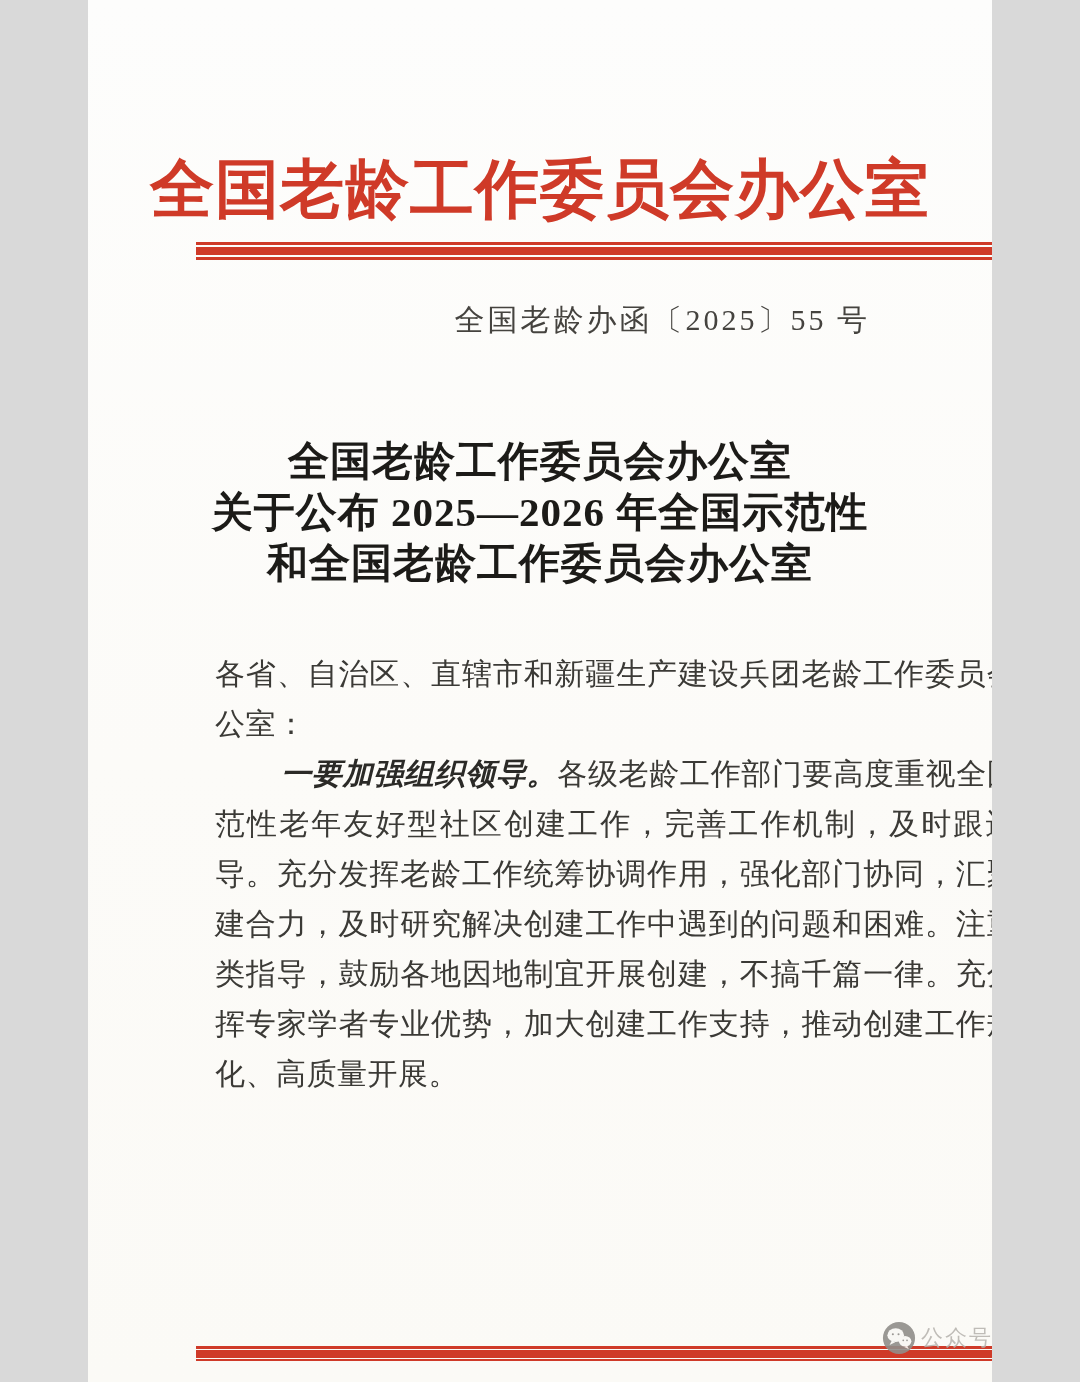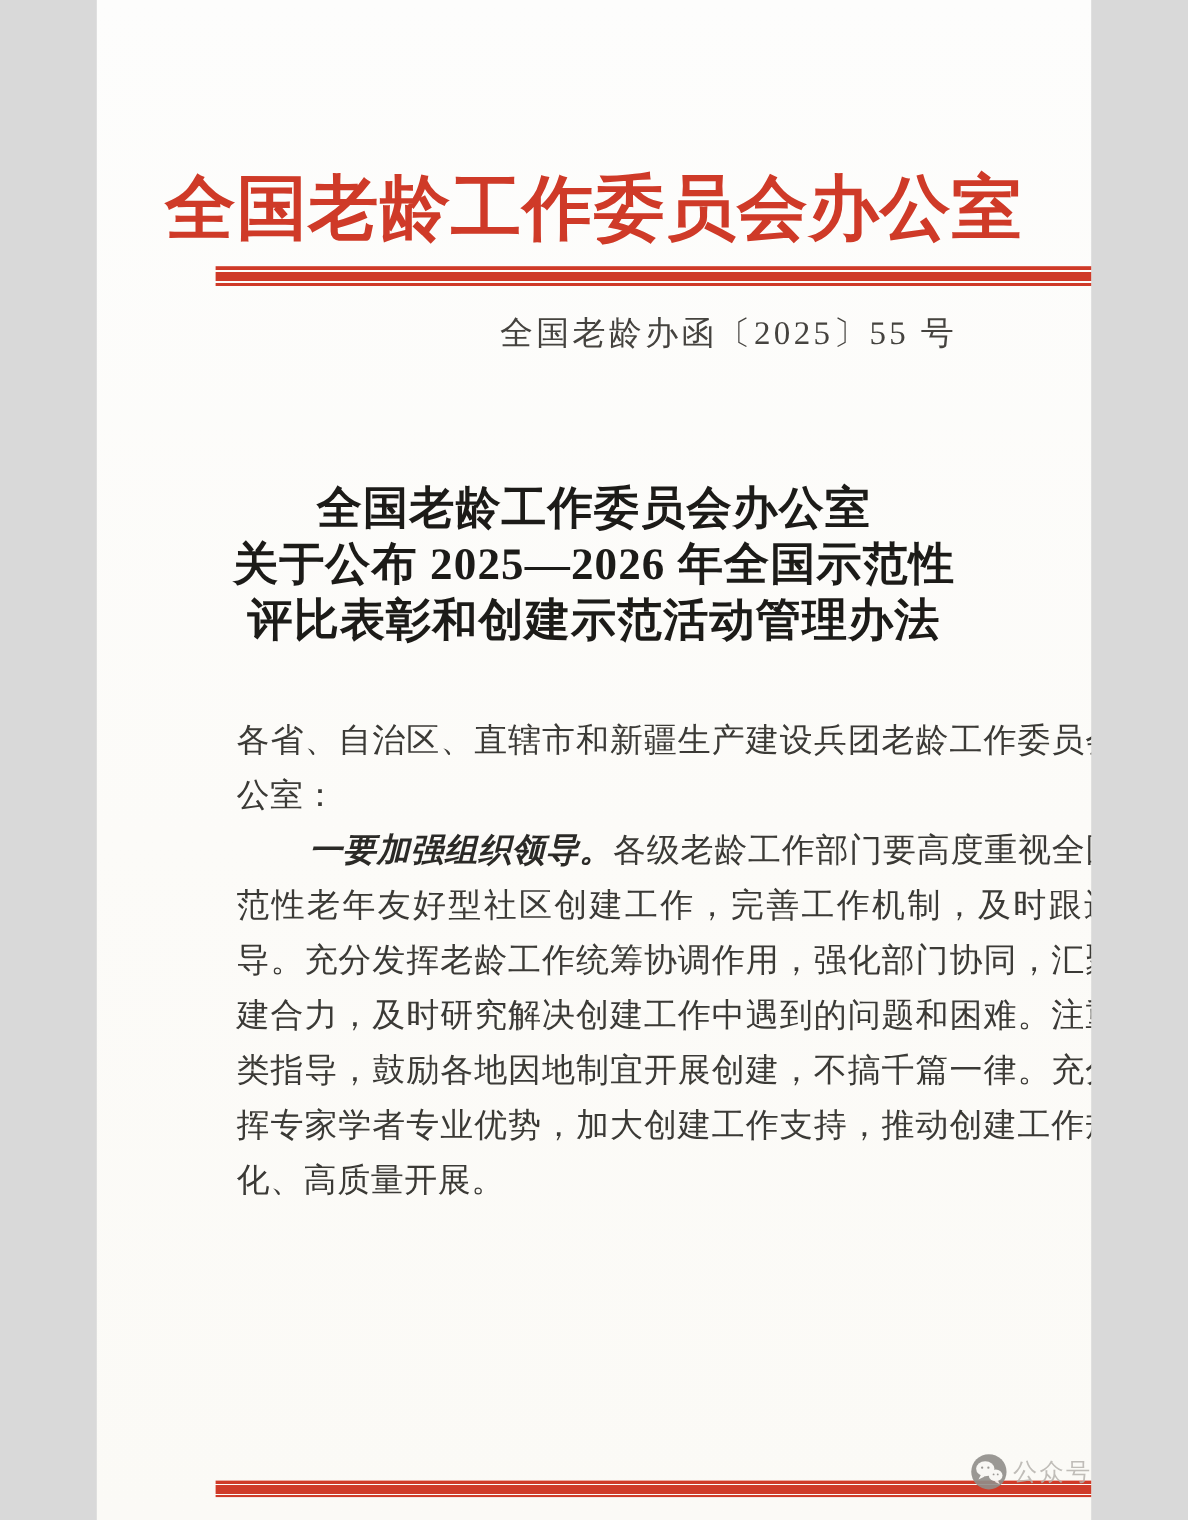"全国老龄办函〔2025〕55 号" .doc-number { top: 284px -> 300px }
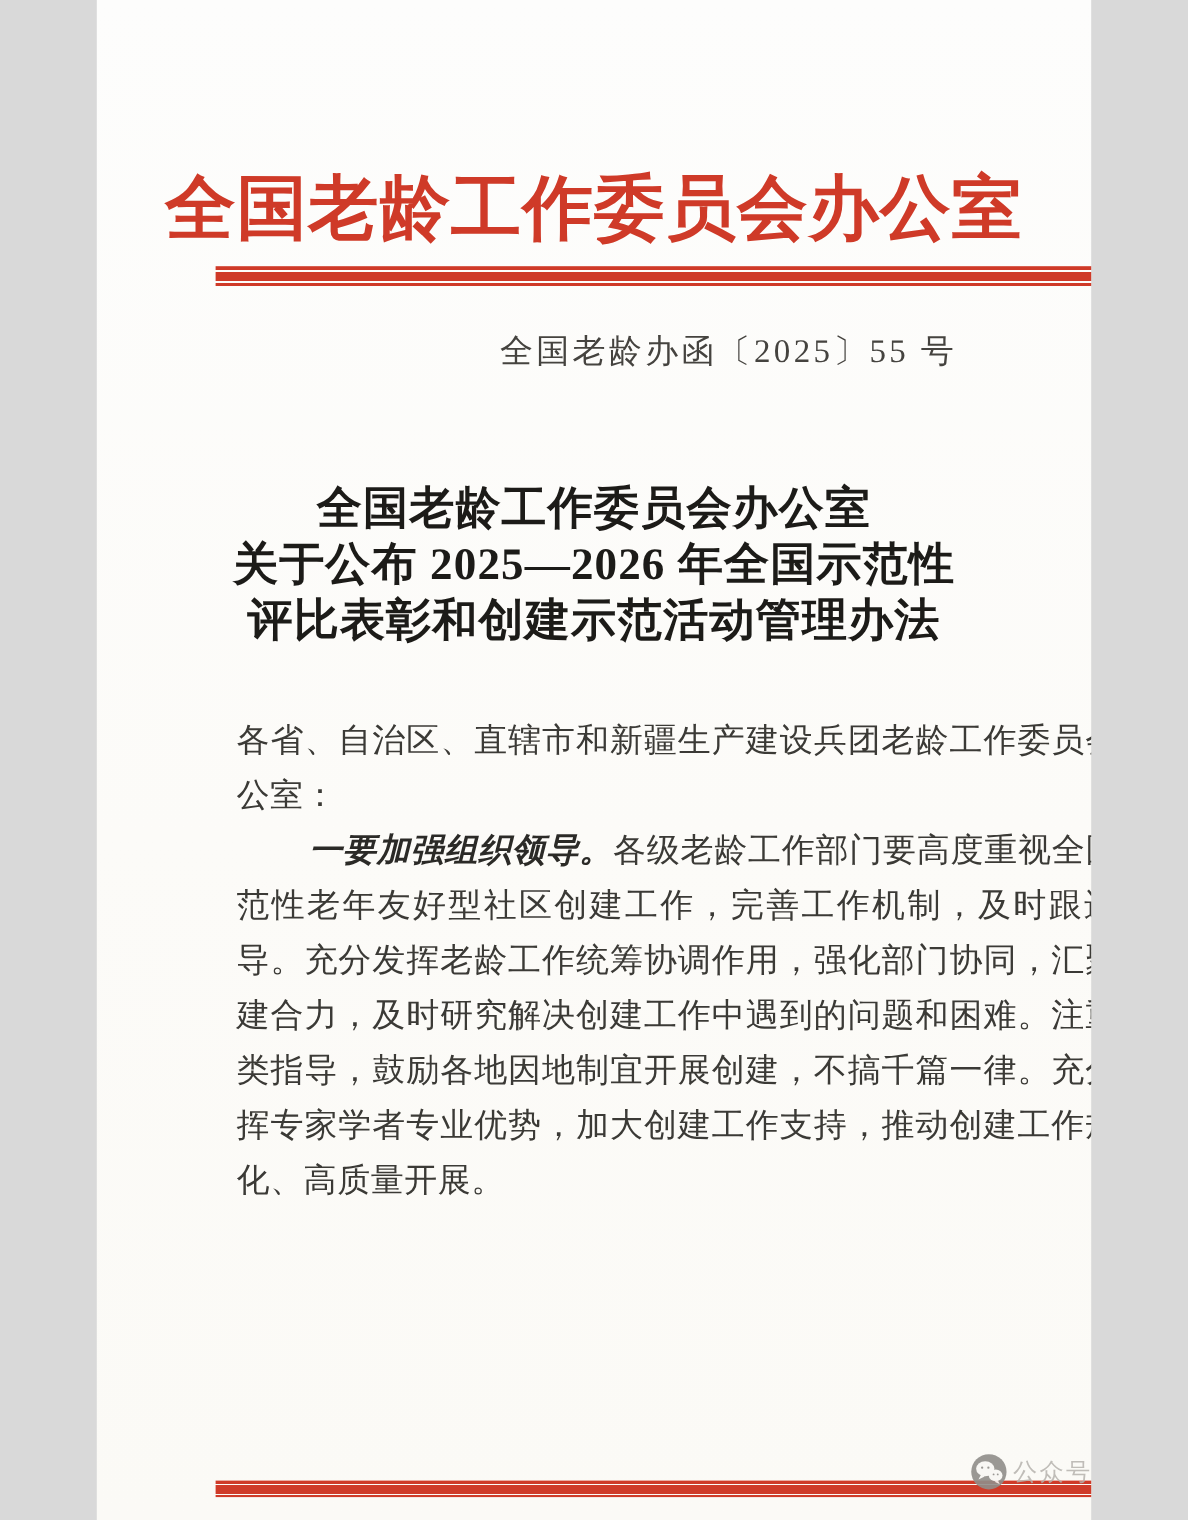"评比表彰和创建示范活动管理办法" div { text: 评比表彰和创建示范活动管理办法 -> 和全国老龄工作委员会办公室 }
